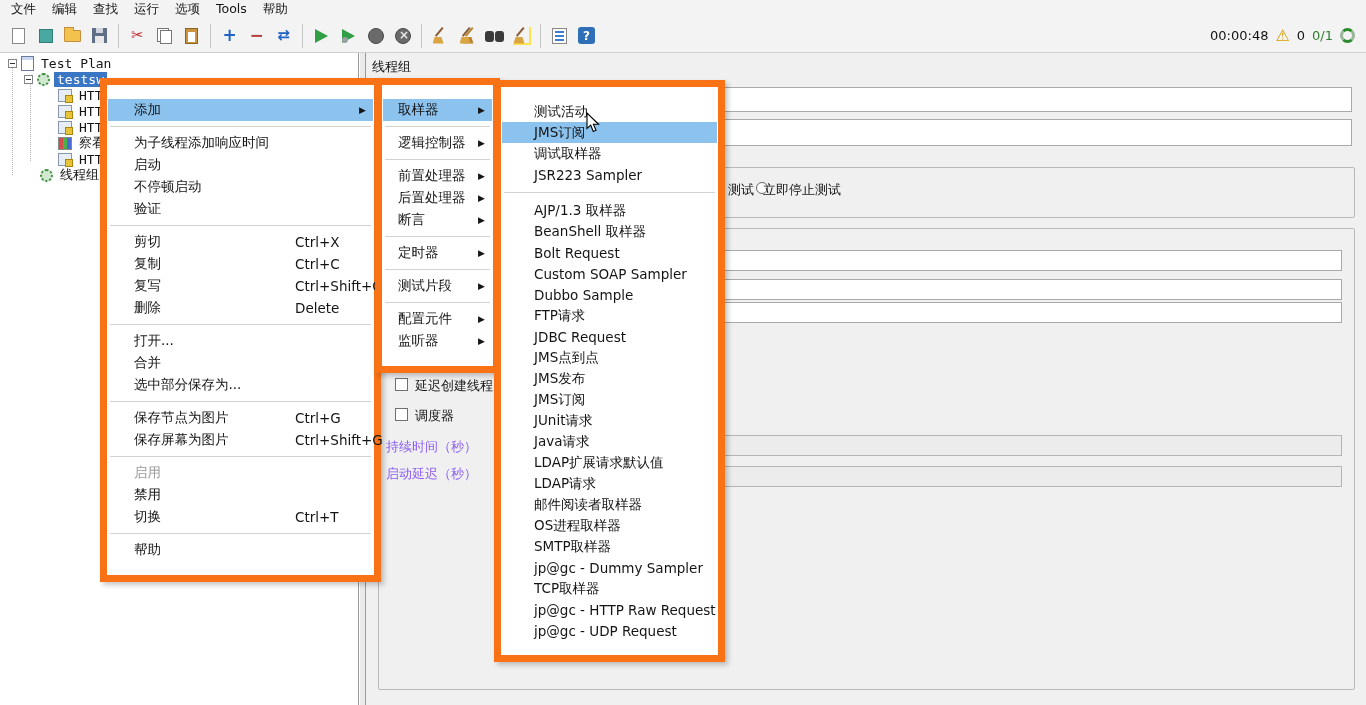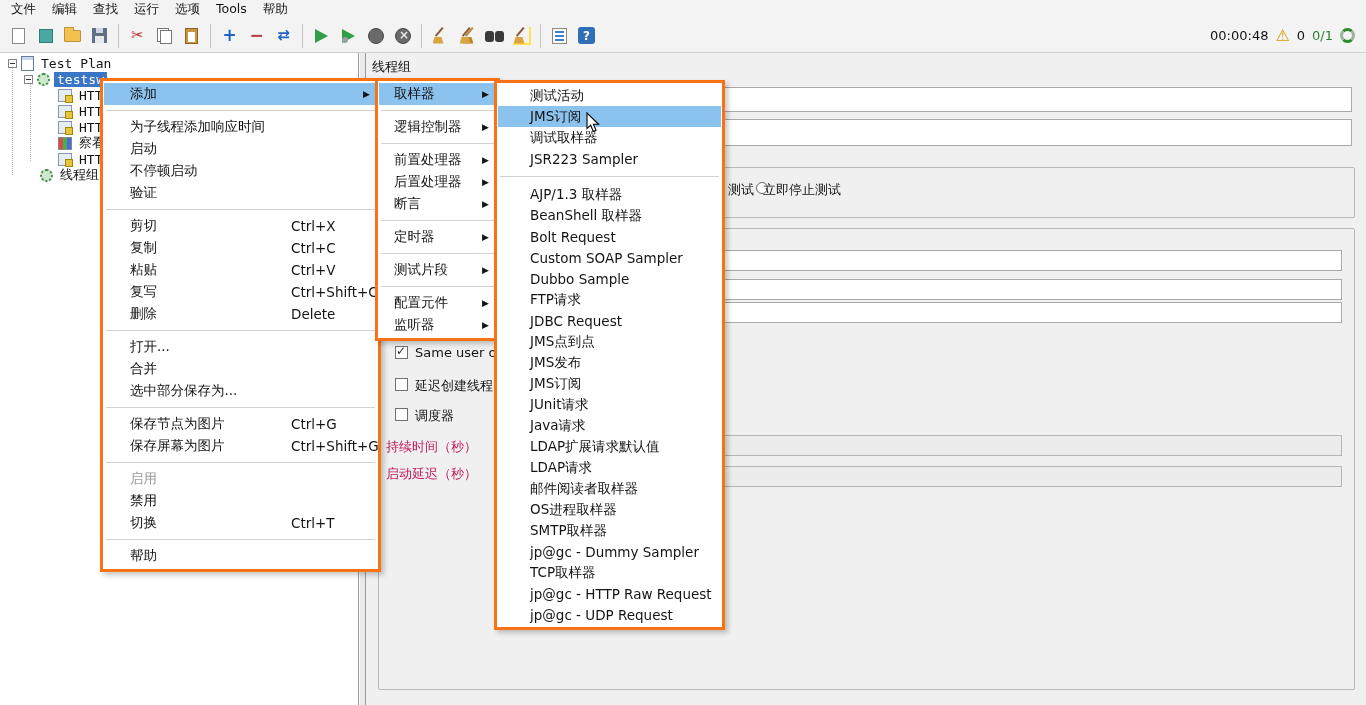"添加" .menu { border: 3px solid #f97316 -> 7px solid #f97316; padding: 2px 1px -> 14px 1px }
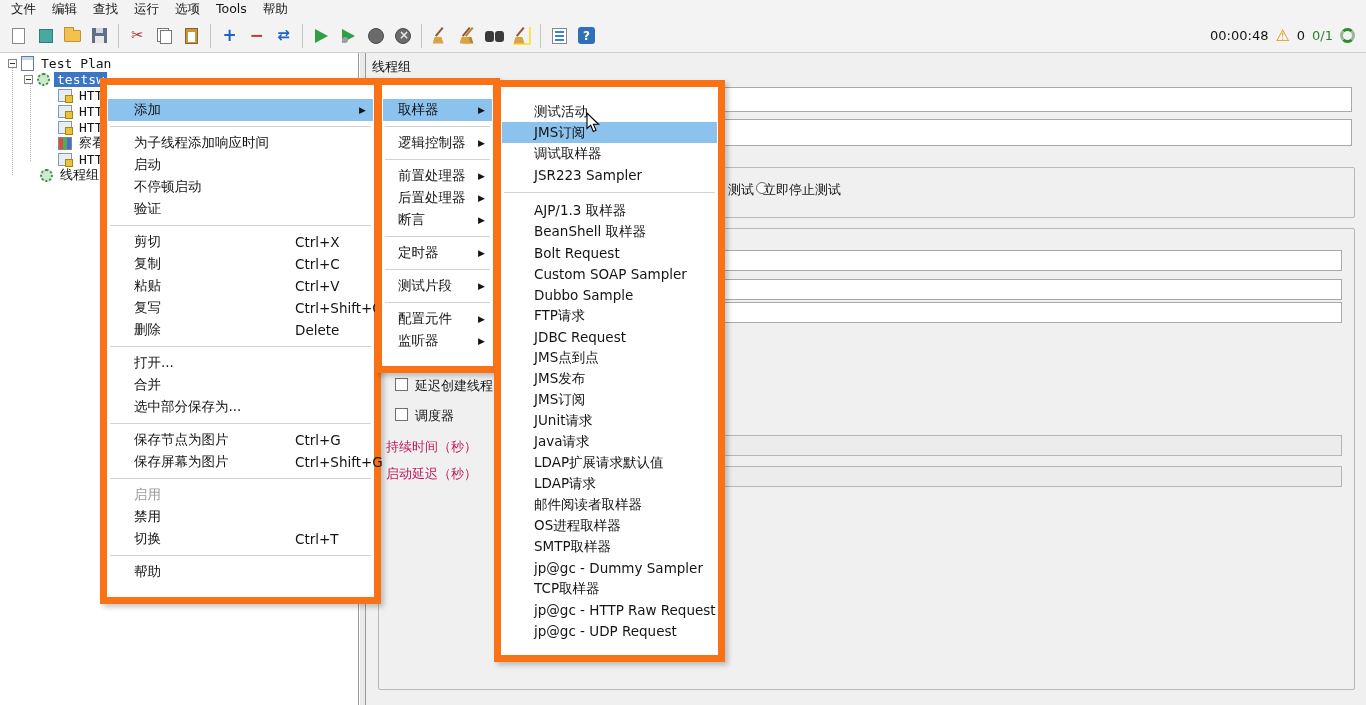"粘贴" div.mi { html: <div> <span>粘贴</span> <span>Ctrl+V</span> </div> -> none }
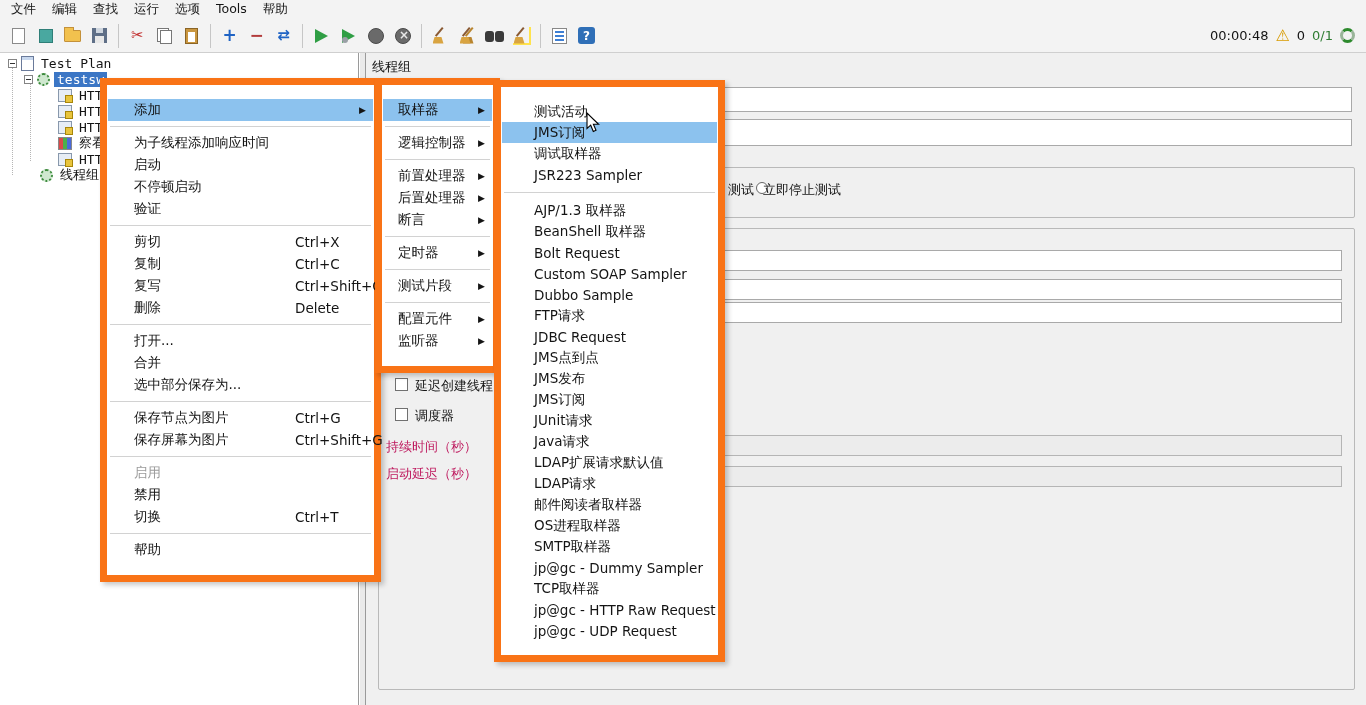"持续时间（秒）" .glabel.dim { color: #be185d -> #8b5cf6 }
